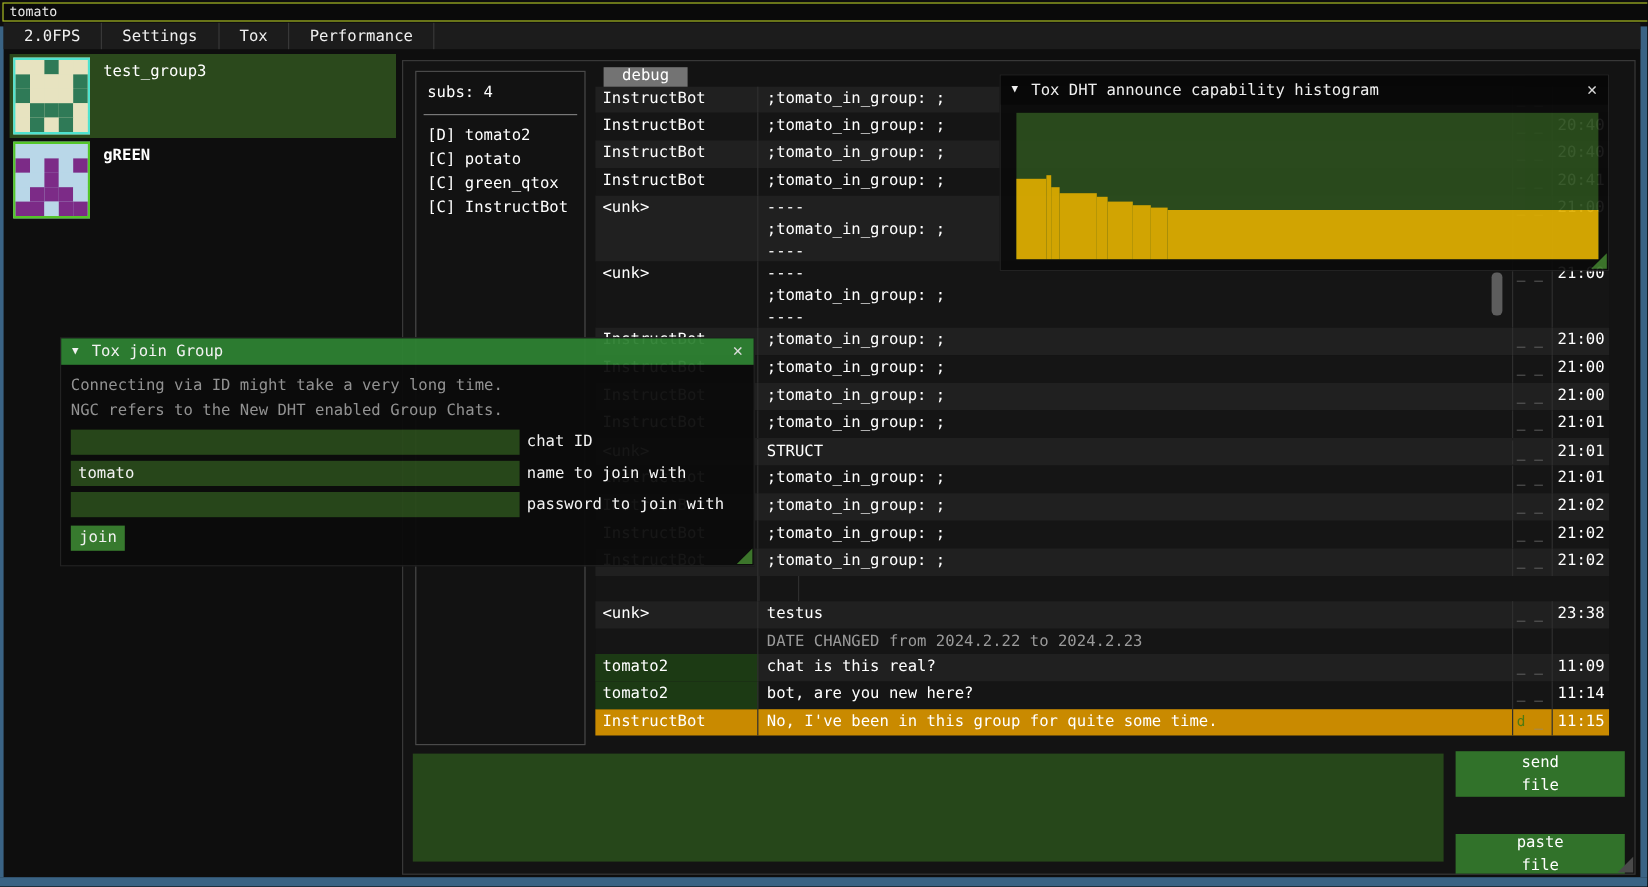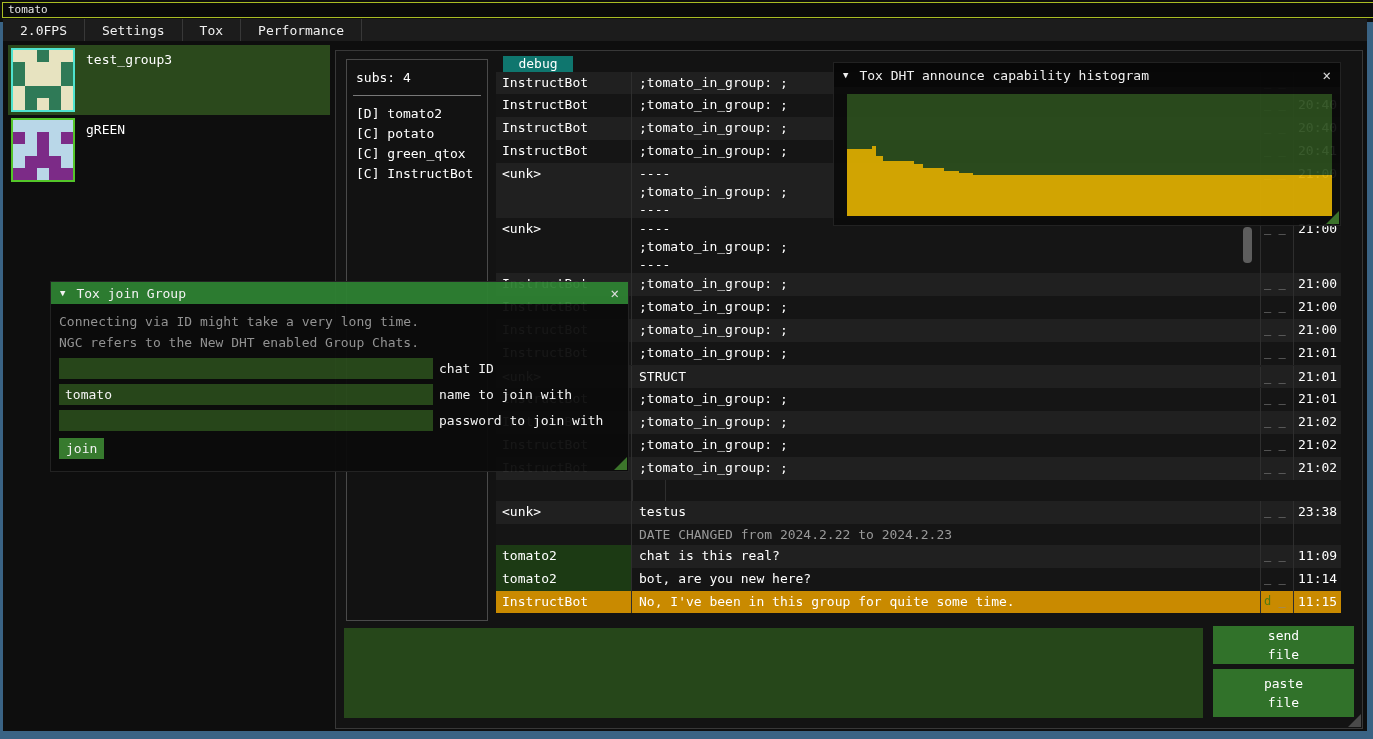"debug" .tab { background: #0f766e -> #737373 }
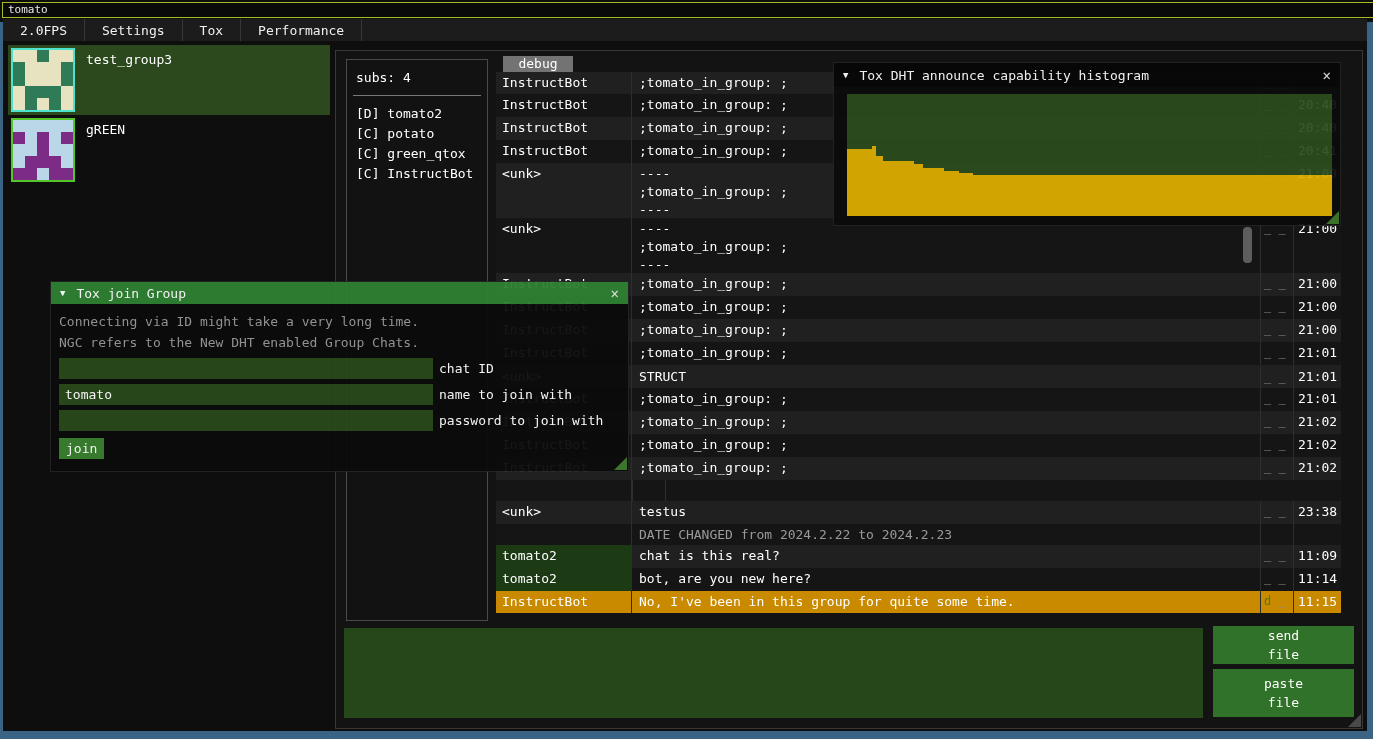"gREEN" div.group-row { font-weight: none -> bold }
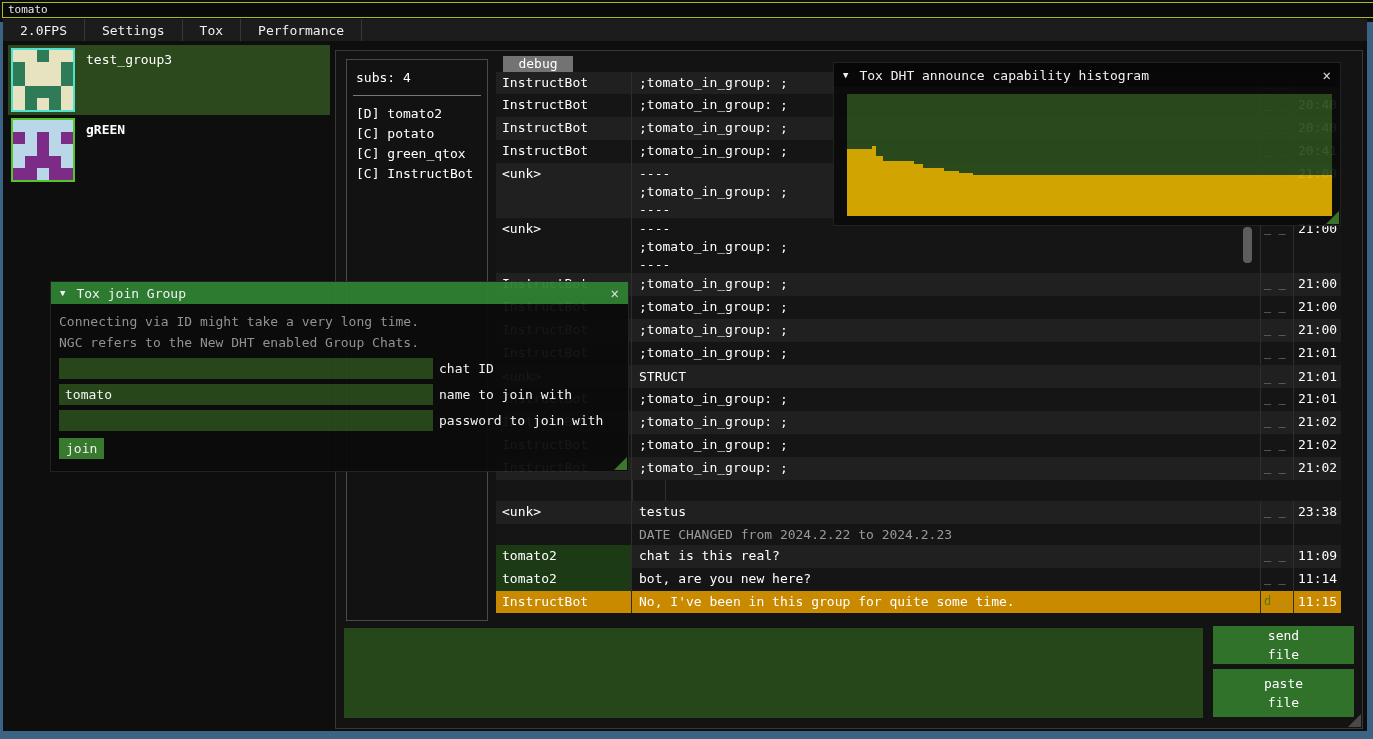"paste" .filebtn.paste { height: 48px -> 33px; top: 618px -> 644px }
